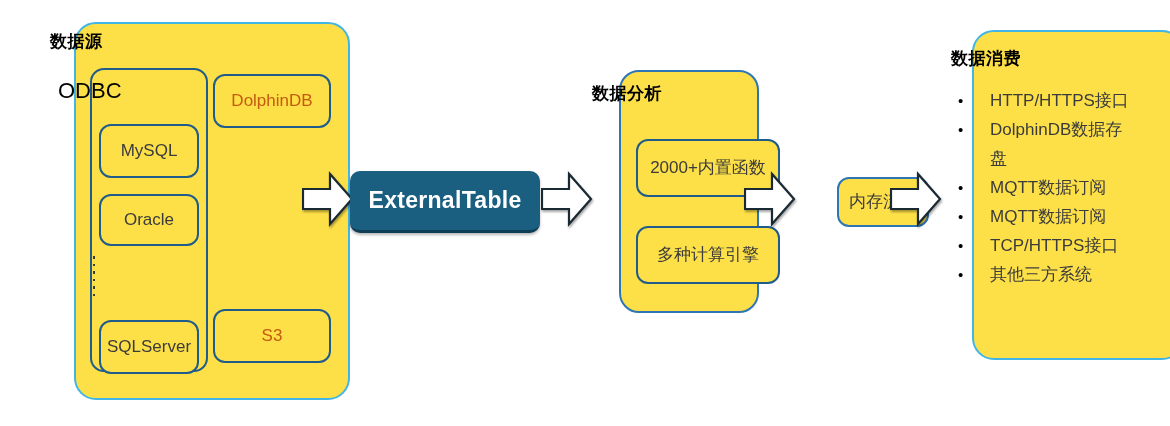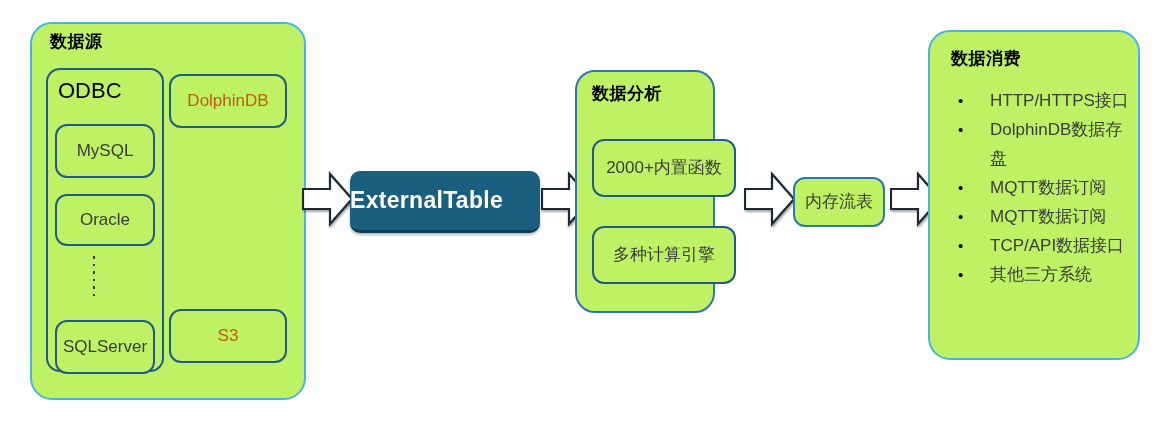"DolphinDB" .panel { background: #bef264 -> #fde047; margin-left: none -> 44px }
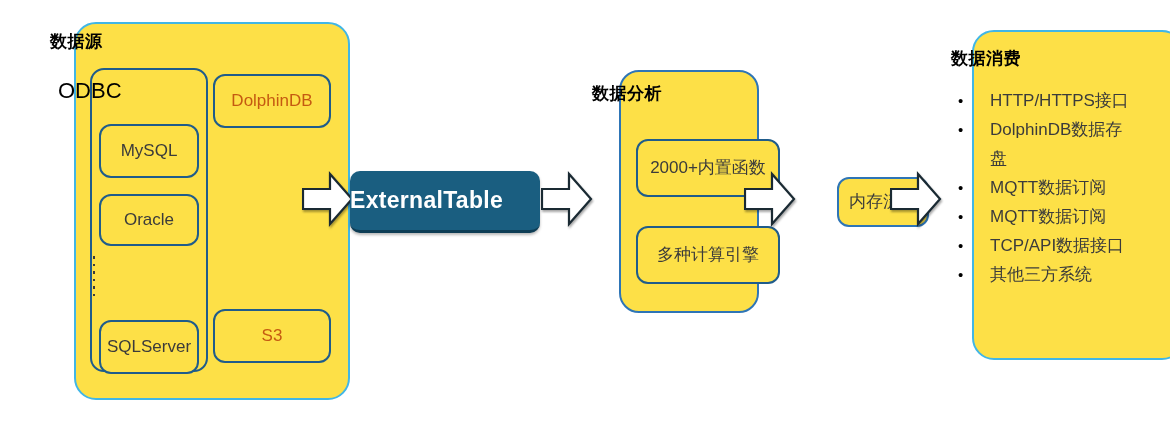"ExternalTable" .panel-accent { justify-content: none -> center }
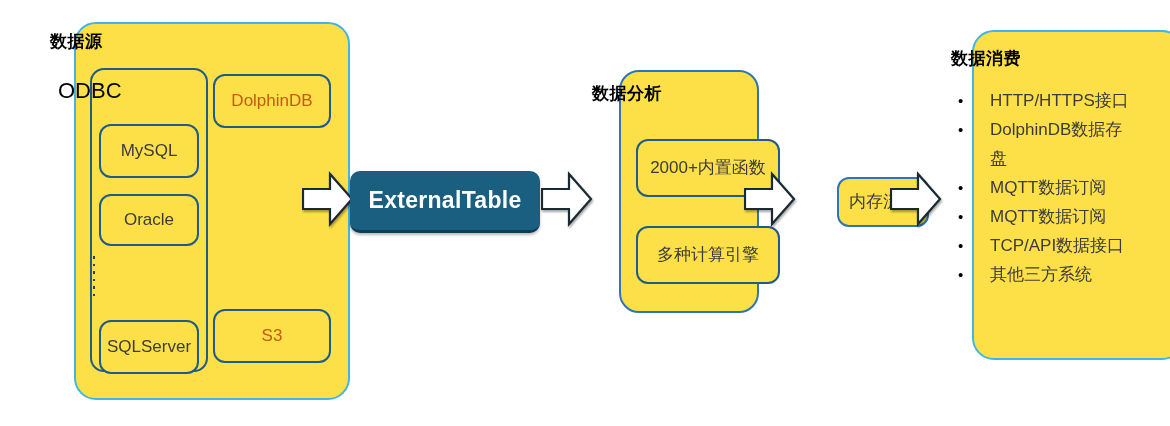"TCP/API数据接口" li { text: TCP/API数据 -> TCP/HTTPS }
